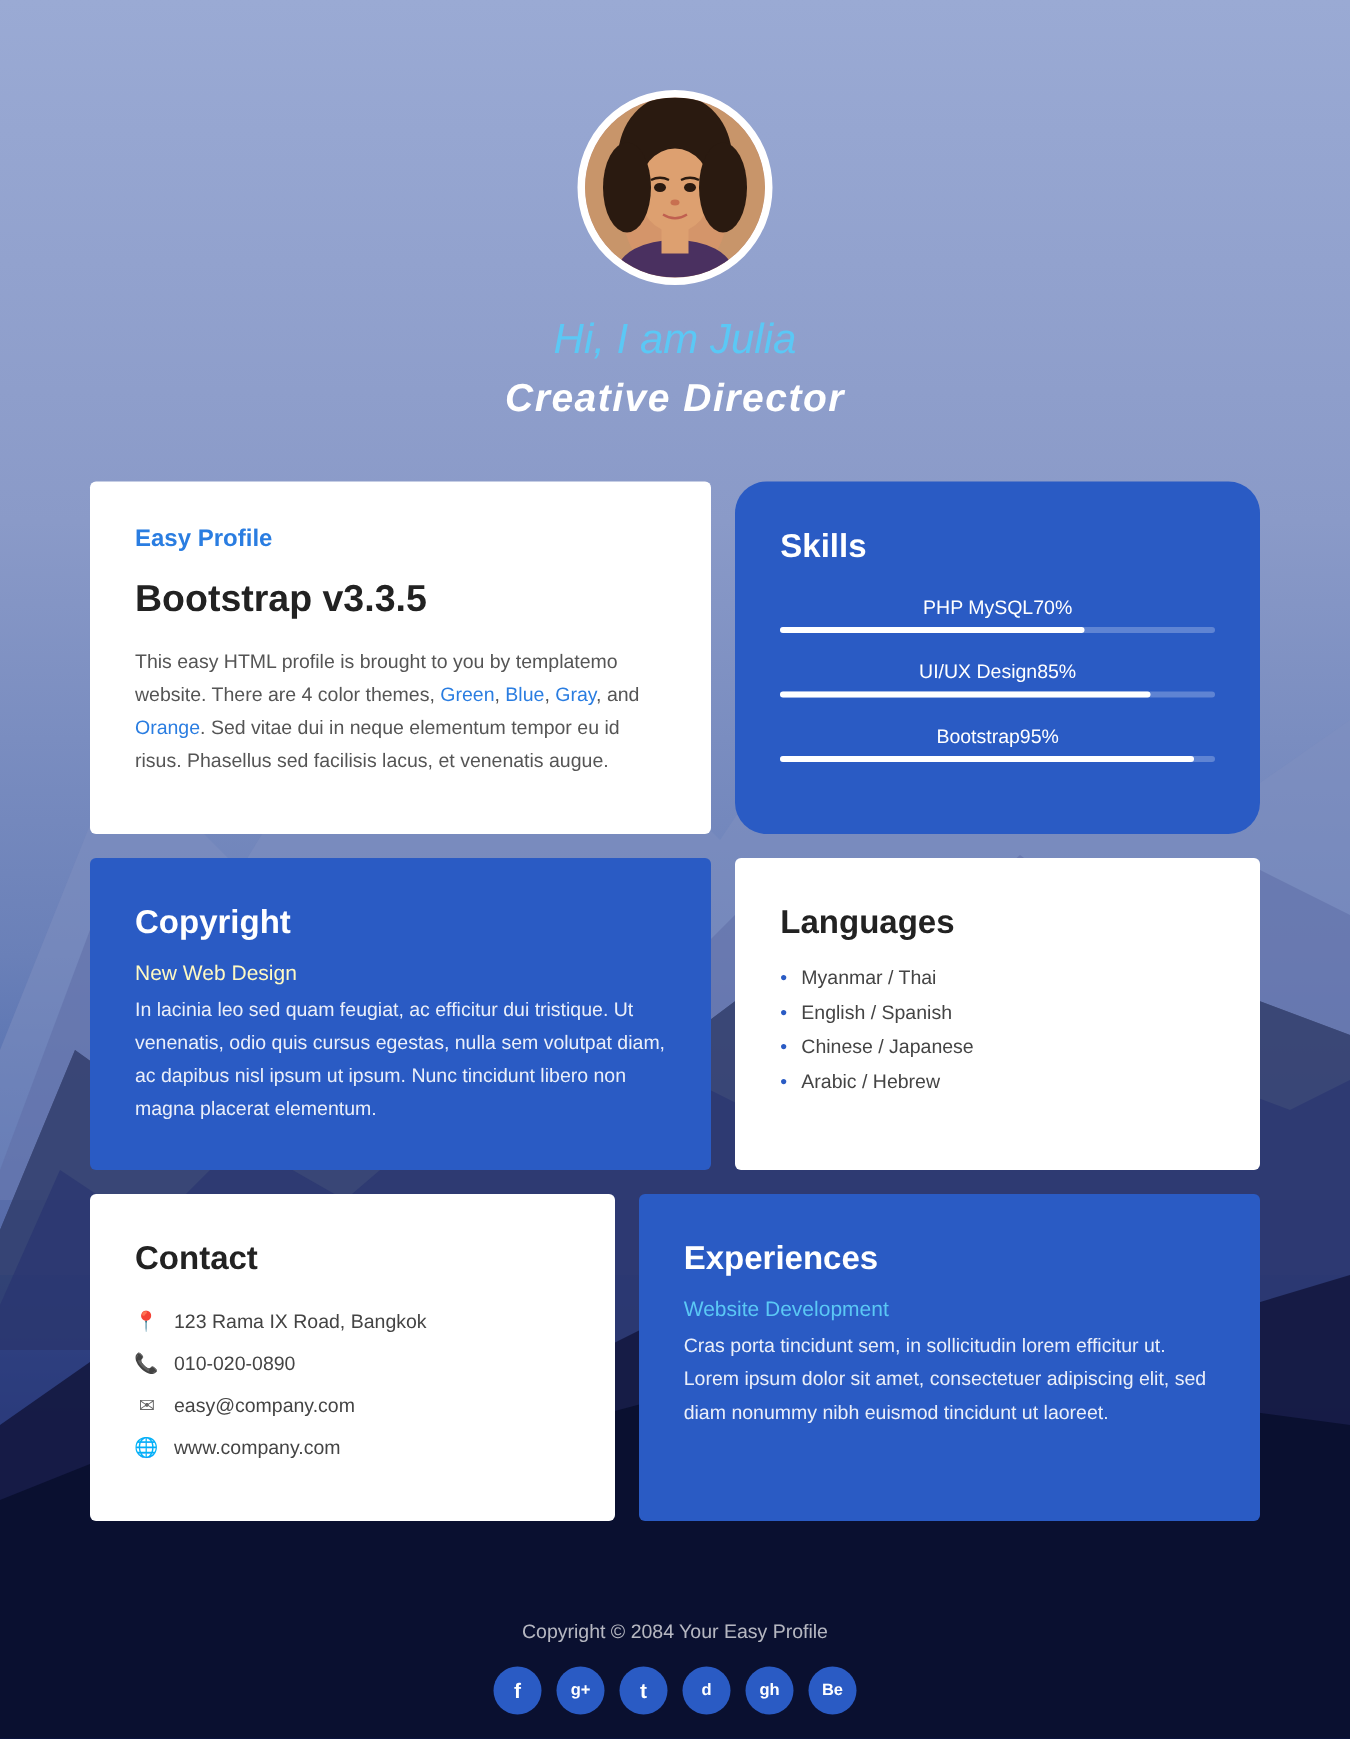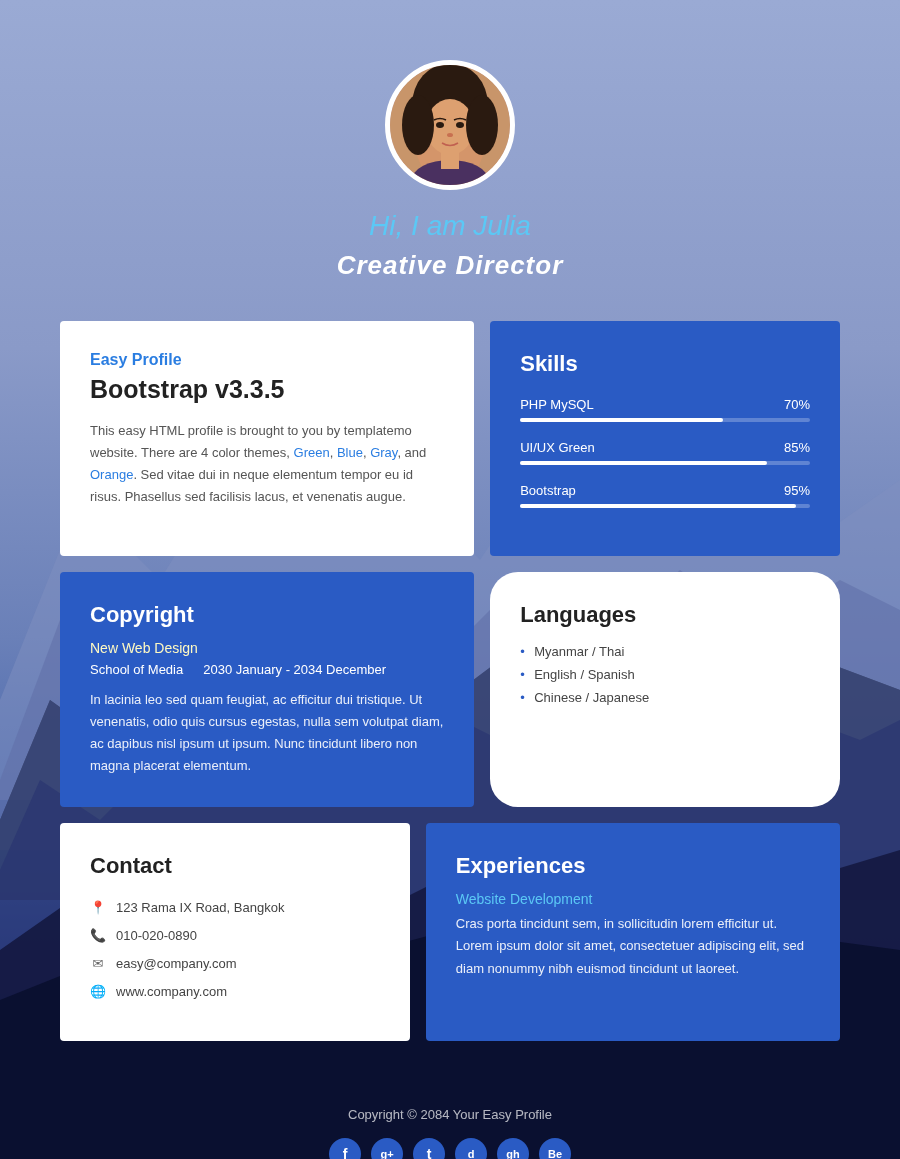"Easy Profile" .about-tag { margin-bottom: 6px -> 16px }
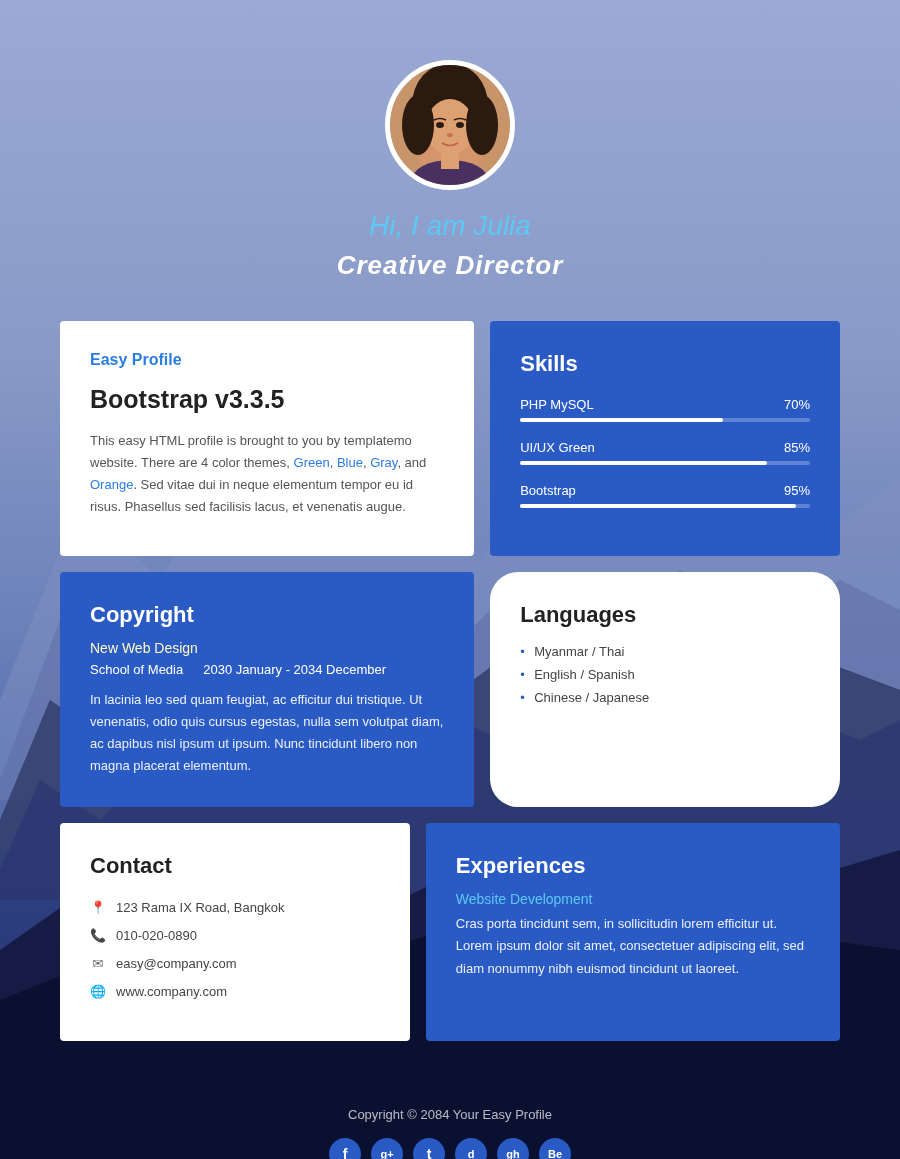"Skills" .card-skills { border-radius: none -> 21px }
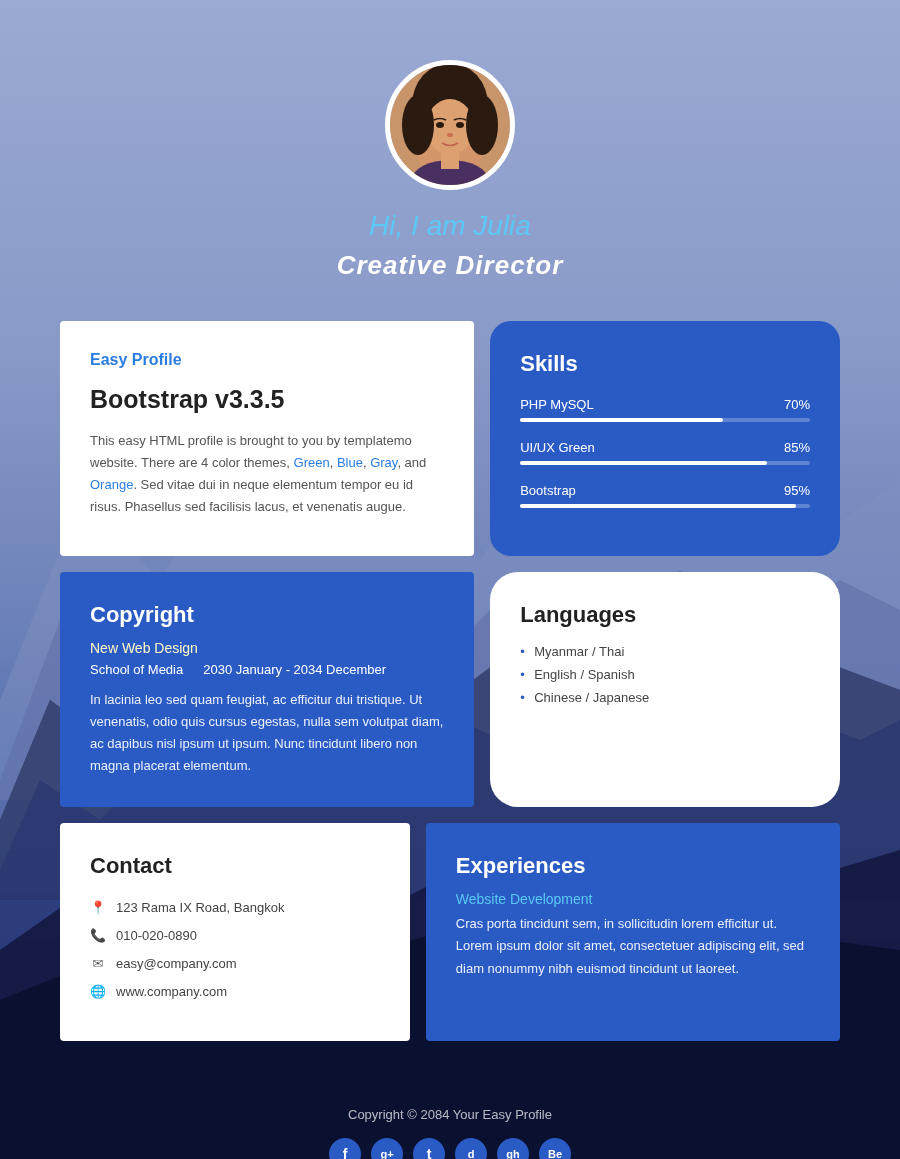"PHP MySQL" .skill-header { justify-content: space-between -> center }
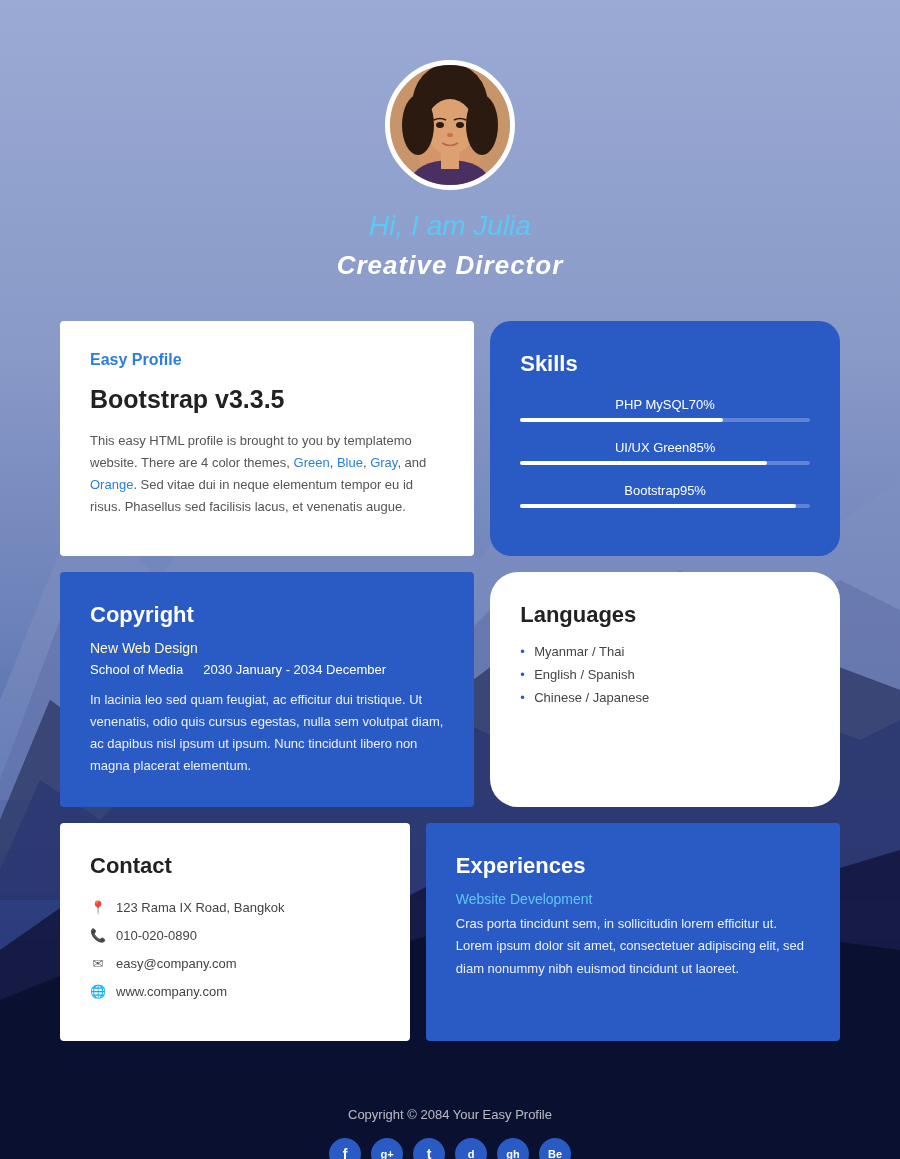"UI/UX Green" span { text: Green -> Design }
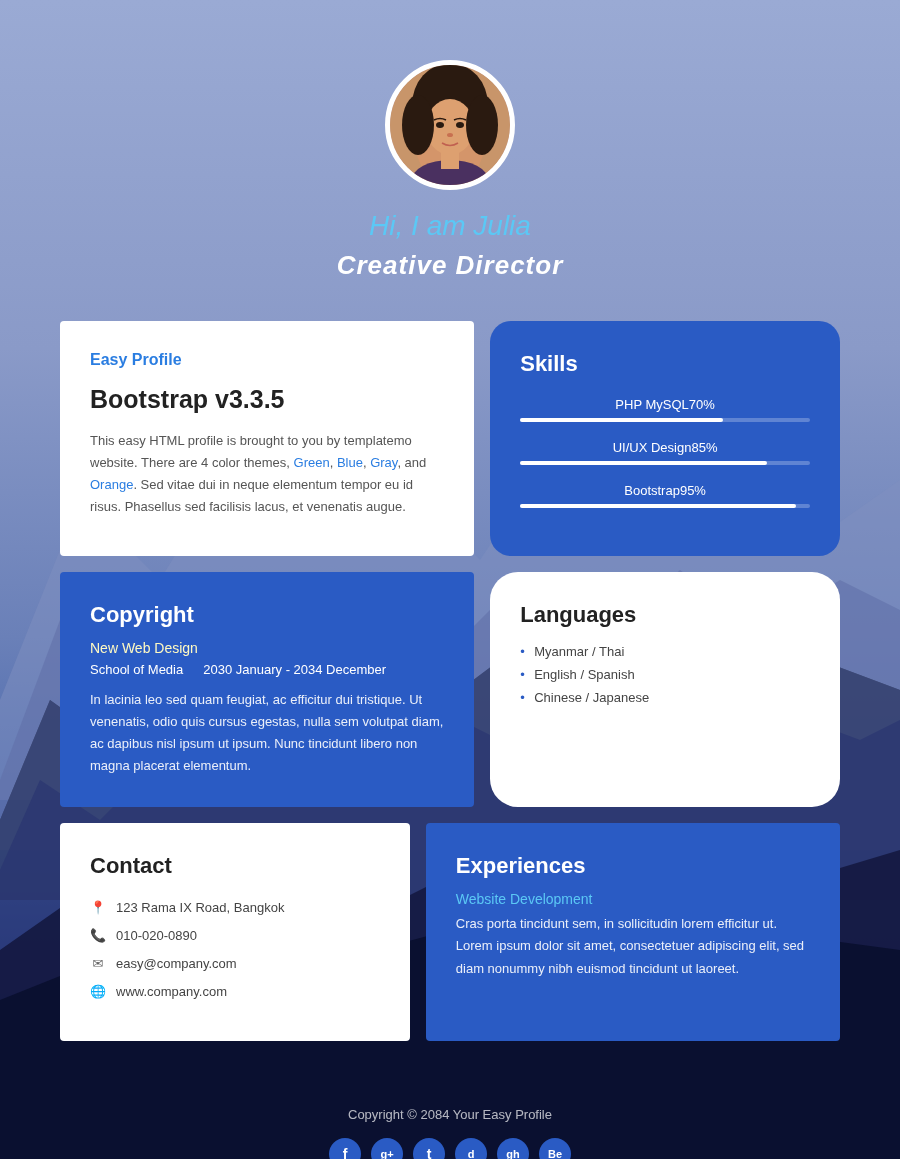"Languages" .card-languages { border-radius: 28px -> none }
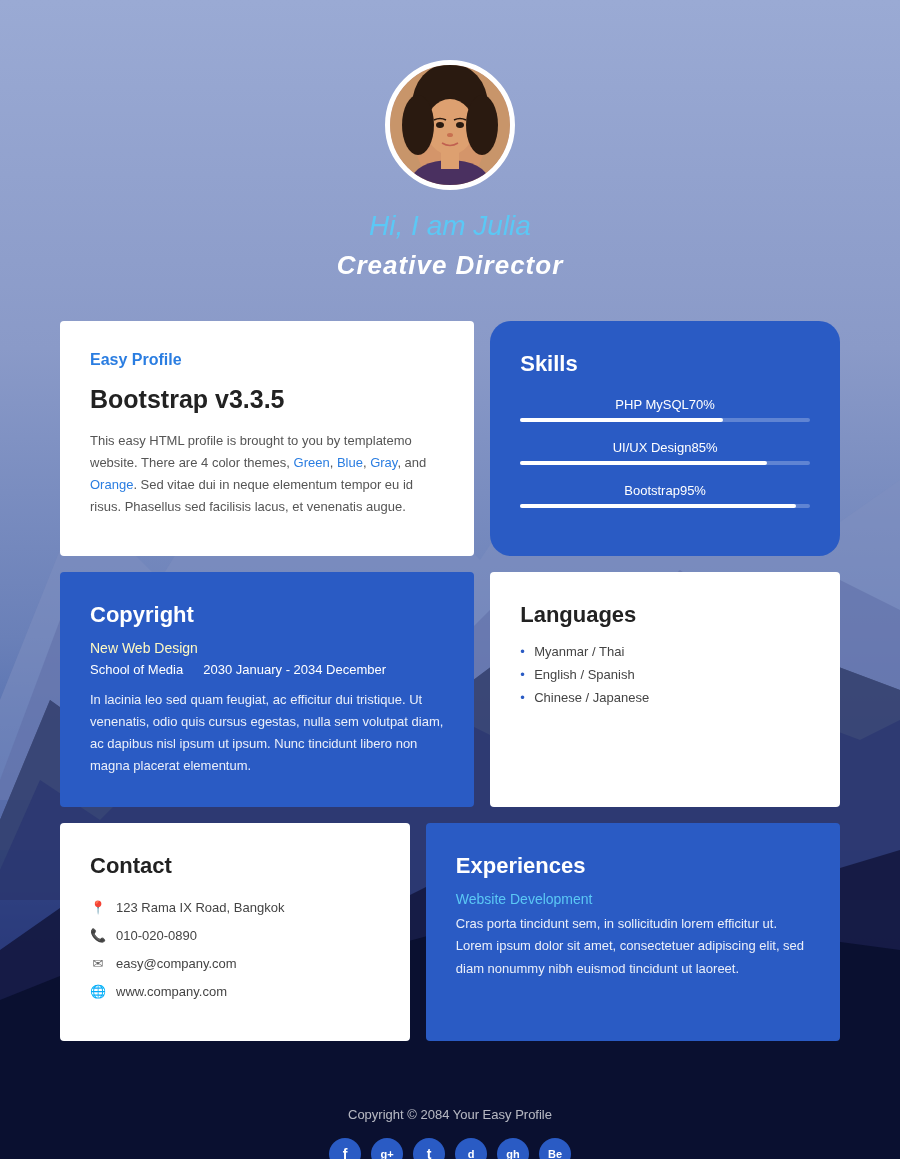"School of Media" div.edu-meta { html: <div> <span>School of Media</span> <span>2030 January - 2034 December</span> </div> -> none }
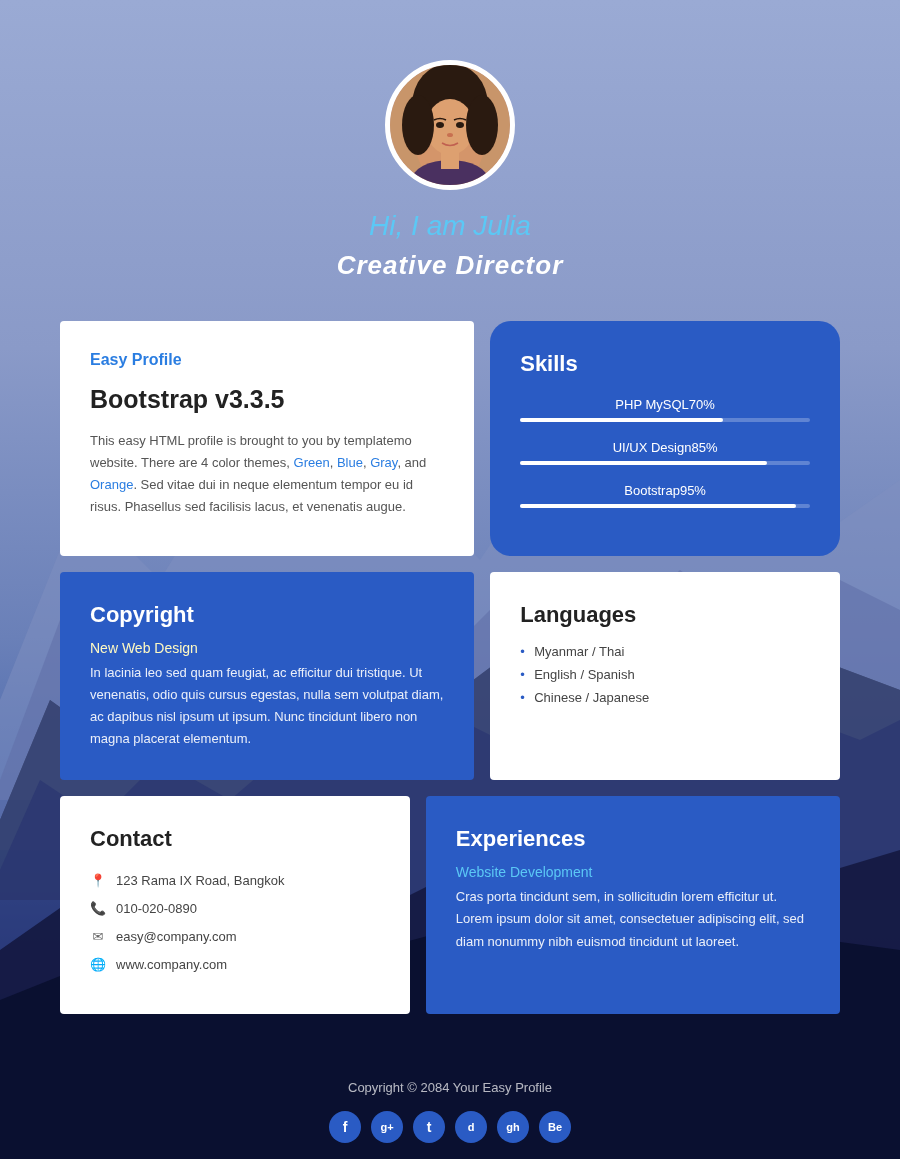"Arabic / Hebrew" li { html: none -> <li>Arabic / Hebrew</li> }
